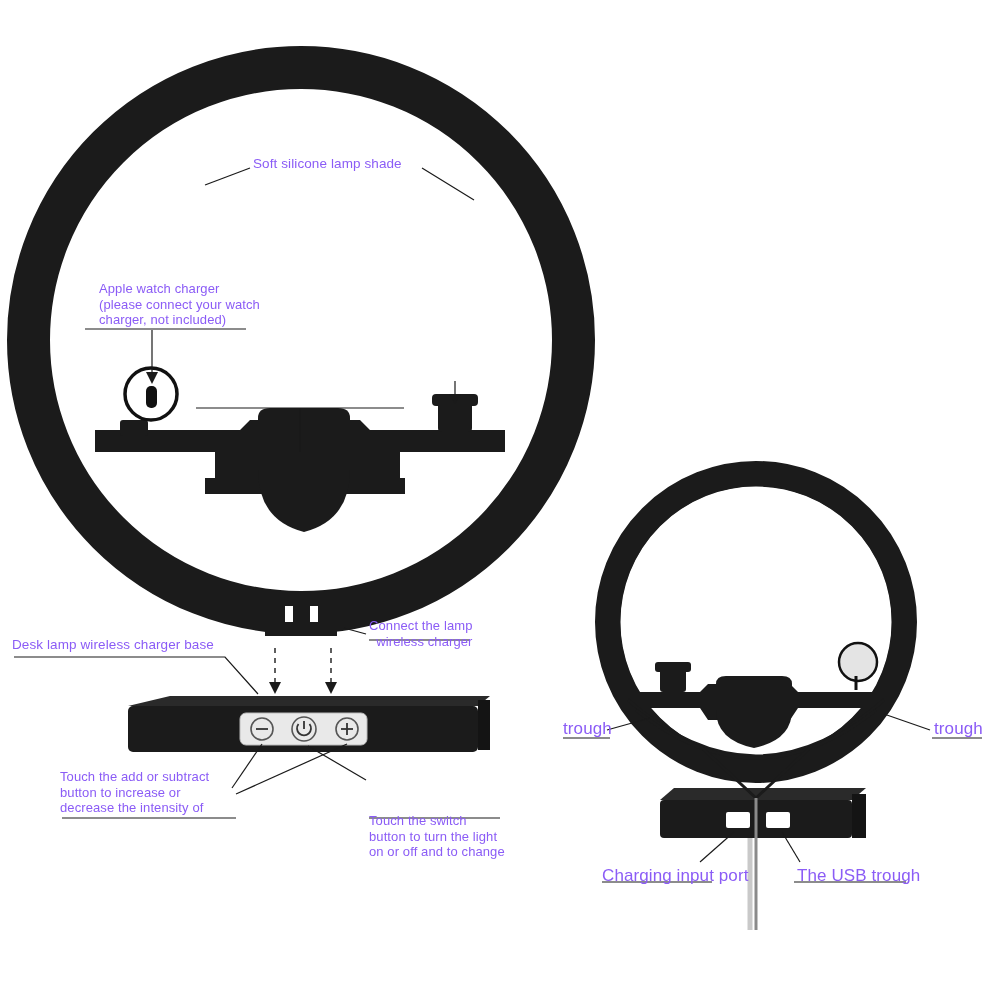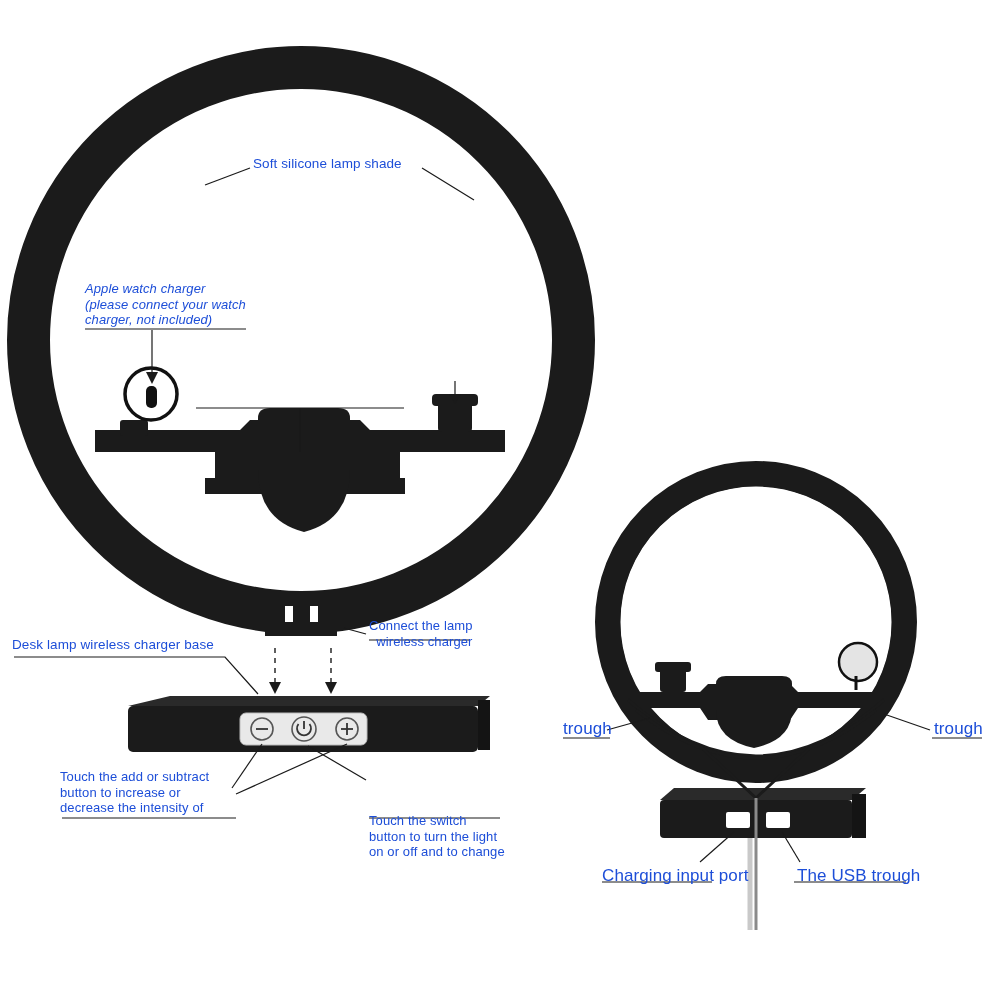"Soft silicone lamp shade" .label { color: #1d4ed8 -> #8b5cf6 }
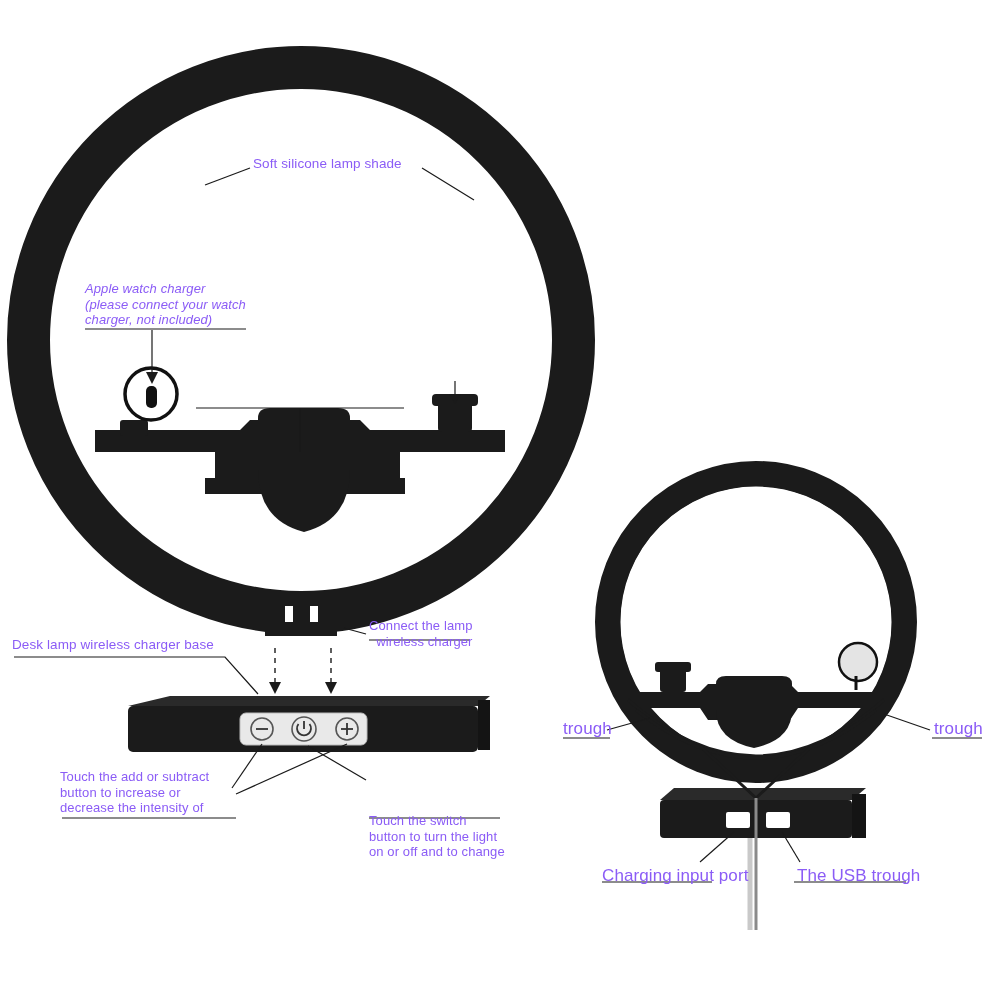"Apple watch charger" #lbl-watch { font-style: italic -> none; left: 85px -> 99px }
